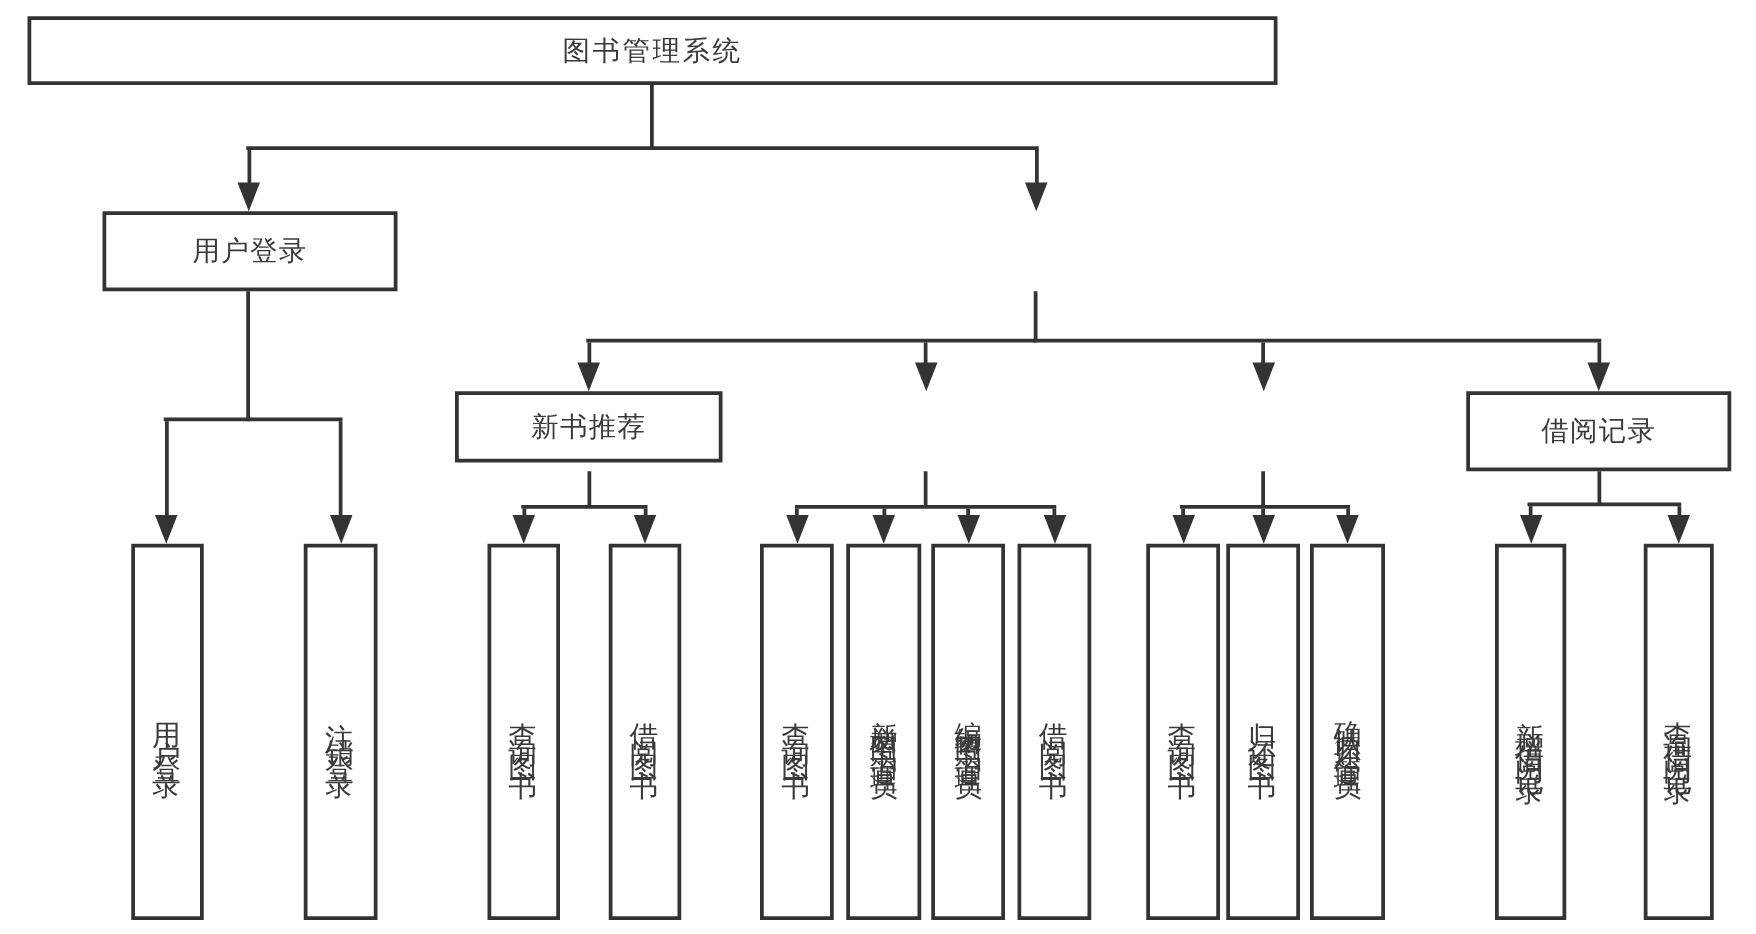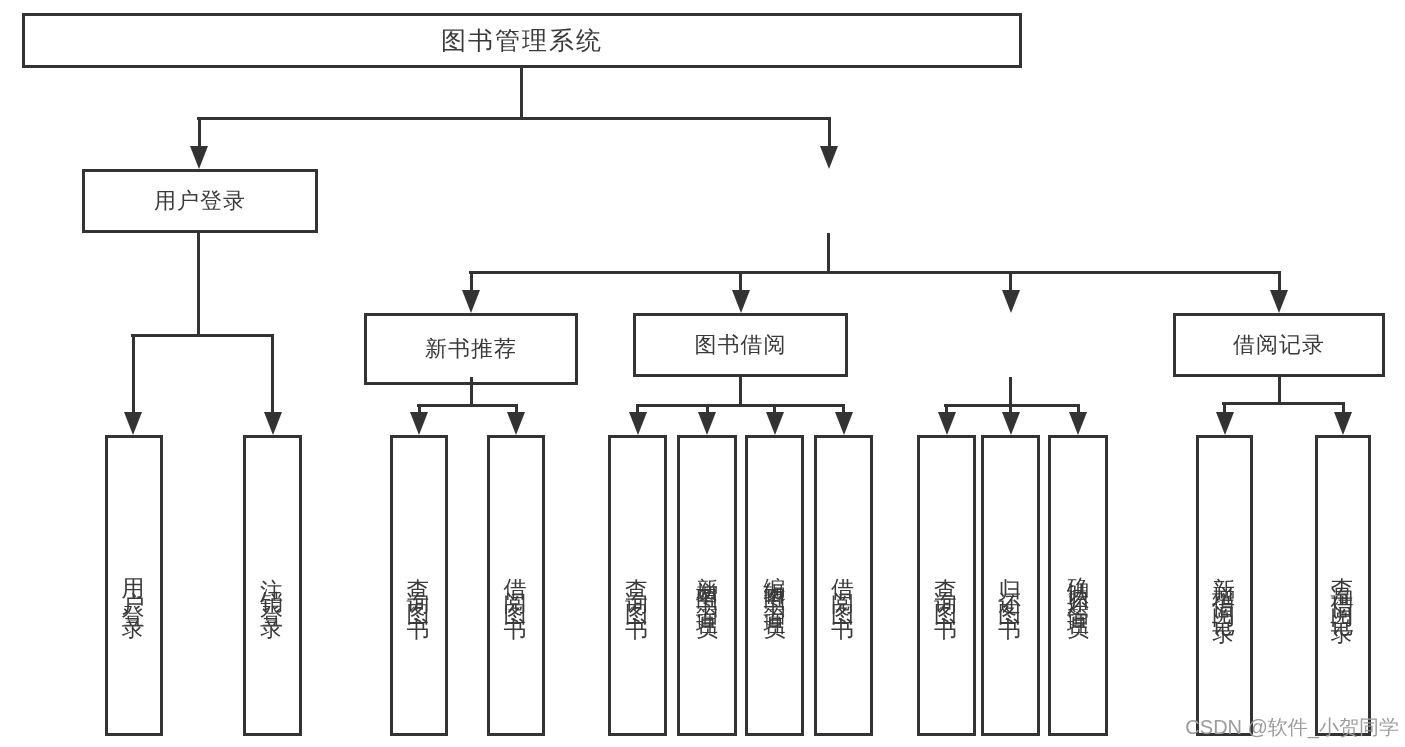"图书管理系统" .root-label { font-size: 25px -> 22px }
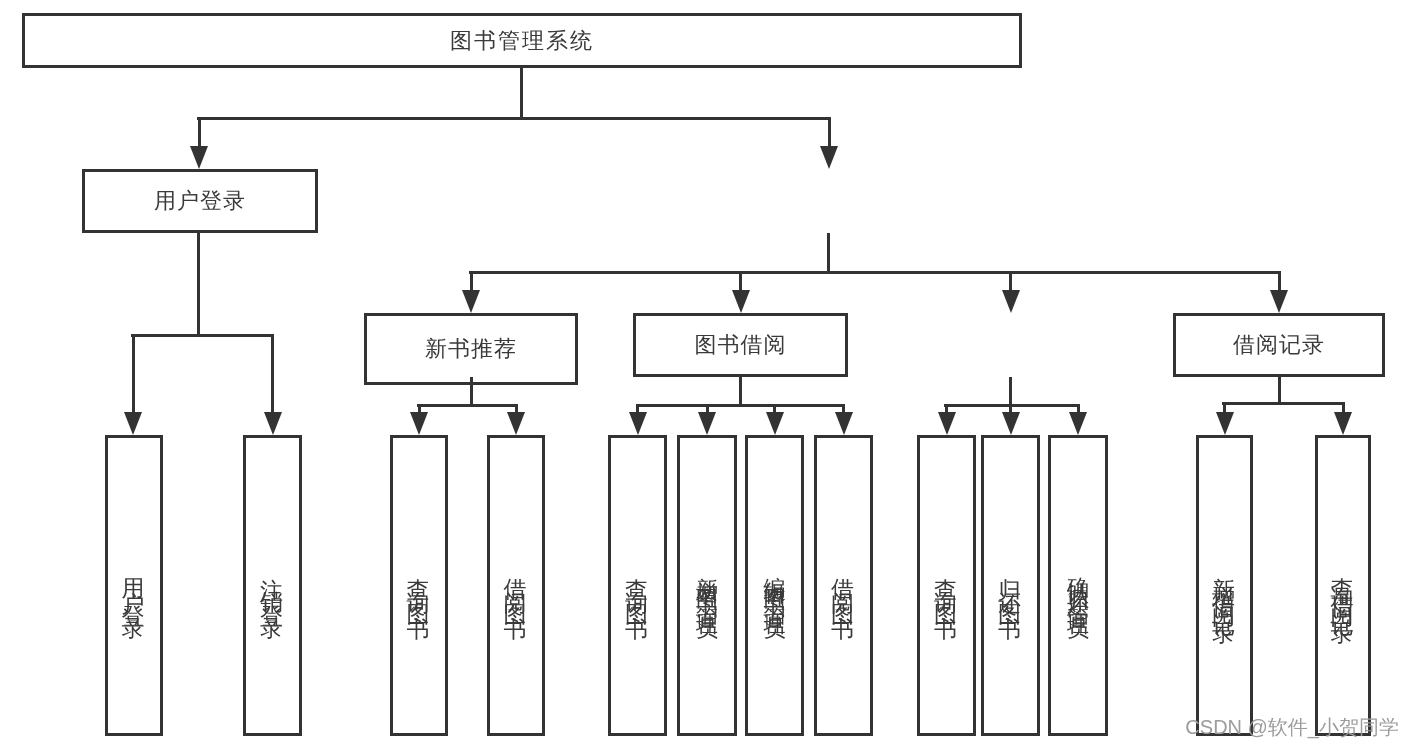"新书推荐" div.box { height: 72px -> 57px }
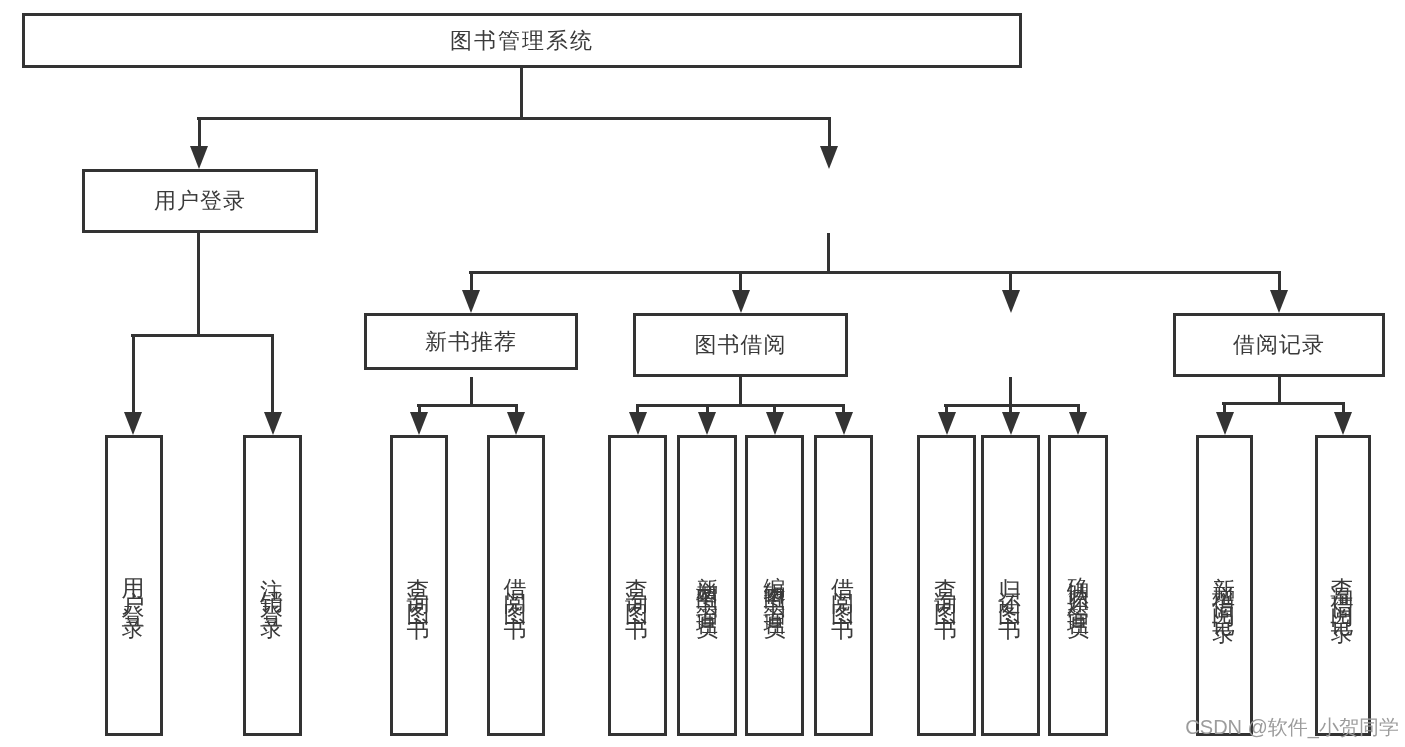"图书借阅" div.box { html: <div> <span>图书借阅</span> </div> -> none }
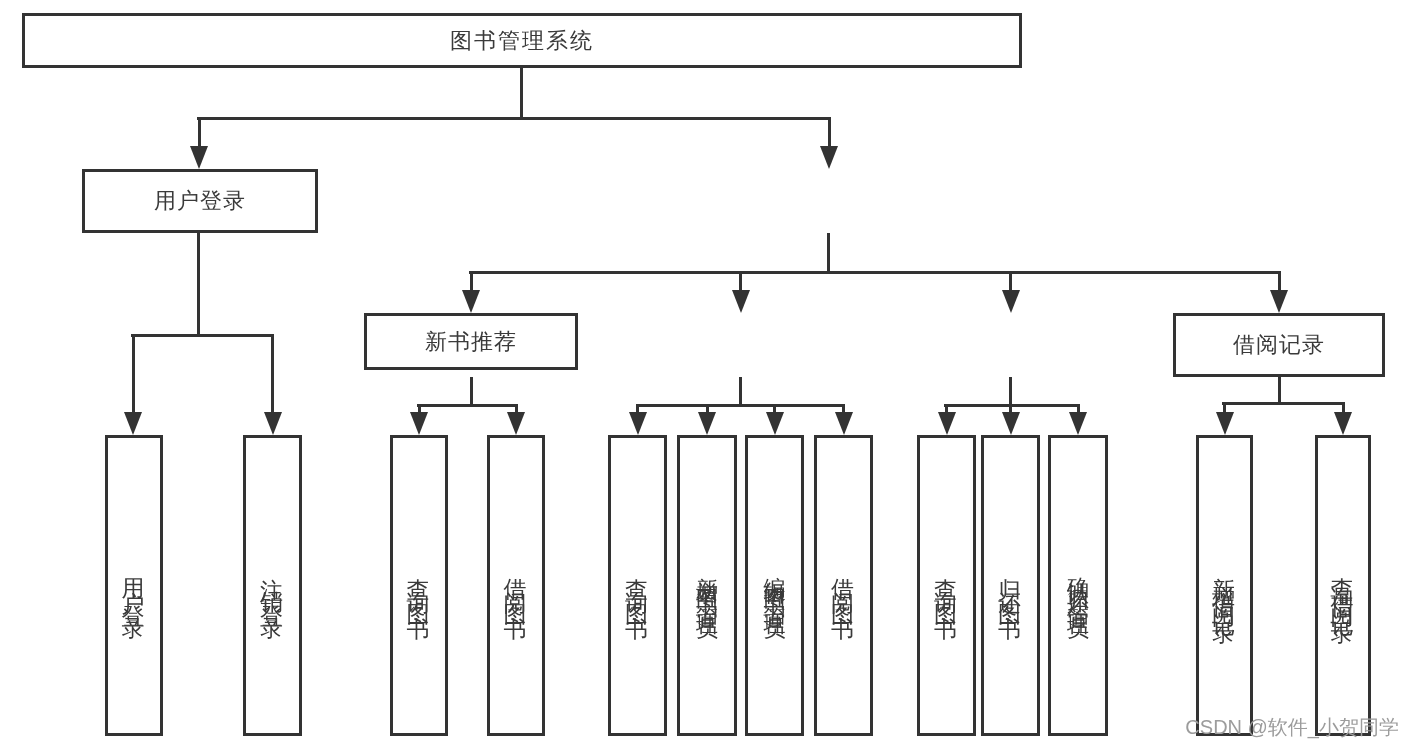"CSDN @软件_小贺同学" div.watermark { html: <div>CSDN @软件_小贺同学</div> -> none }
